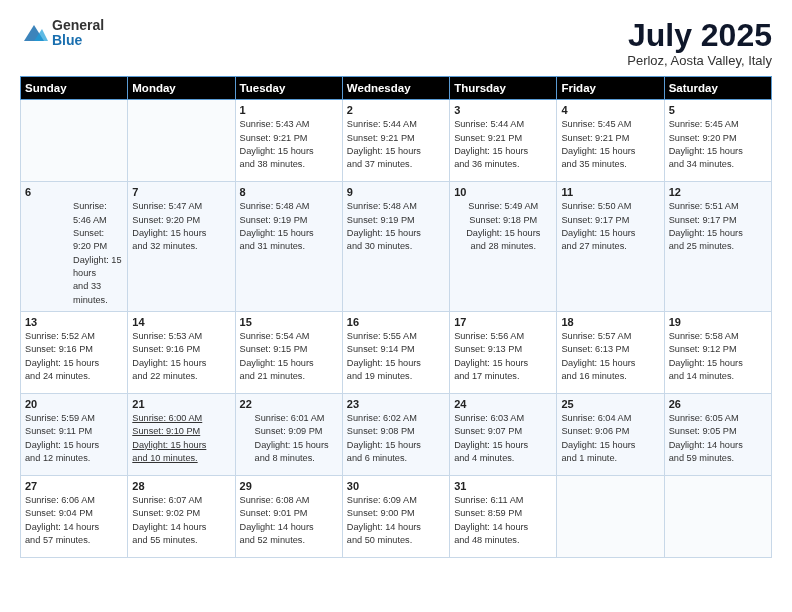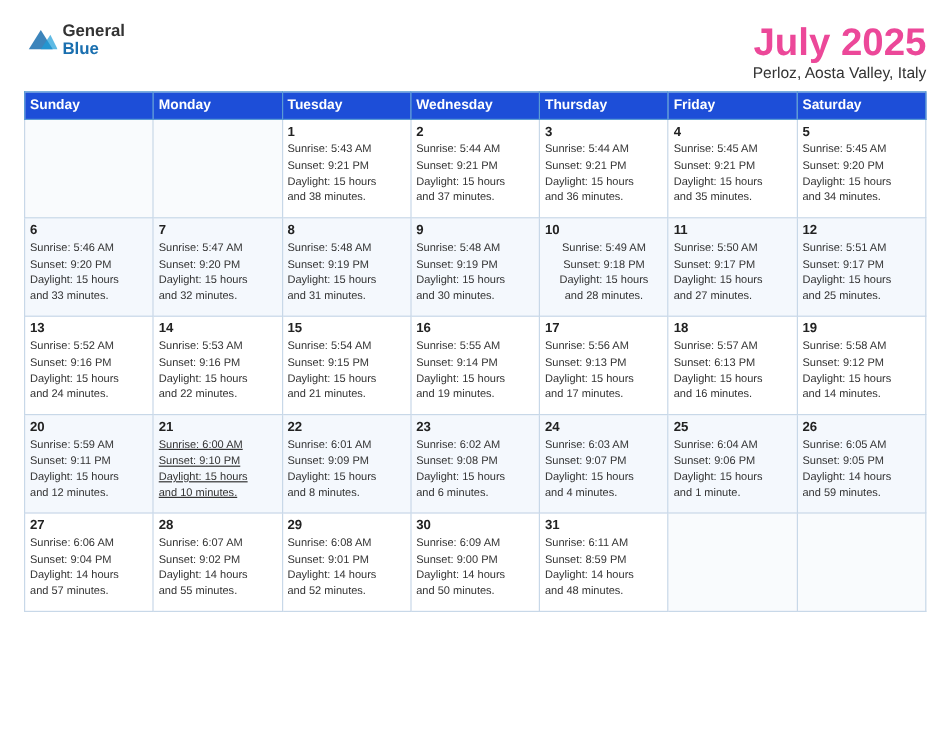"July 2025" .main-title { color: #ec4899 -> #0f172a }
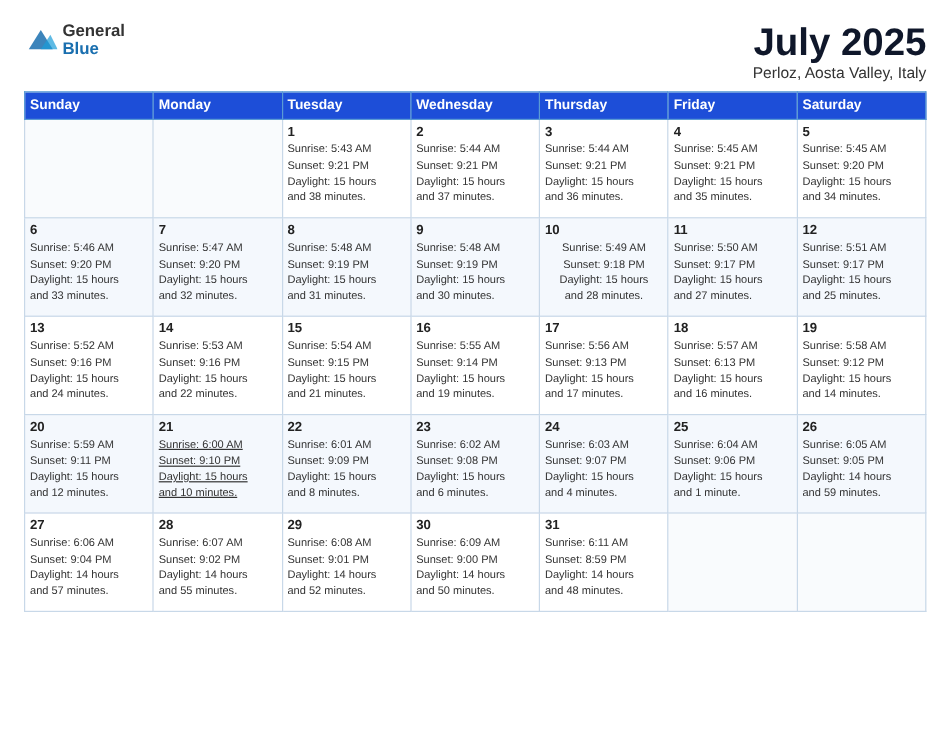"Sunday" .calendar thead tr { background: #1d4ed8 -> #000000 }
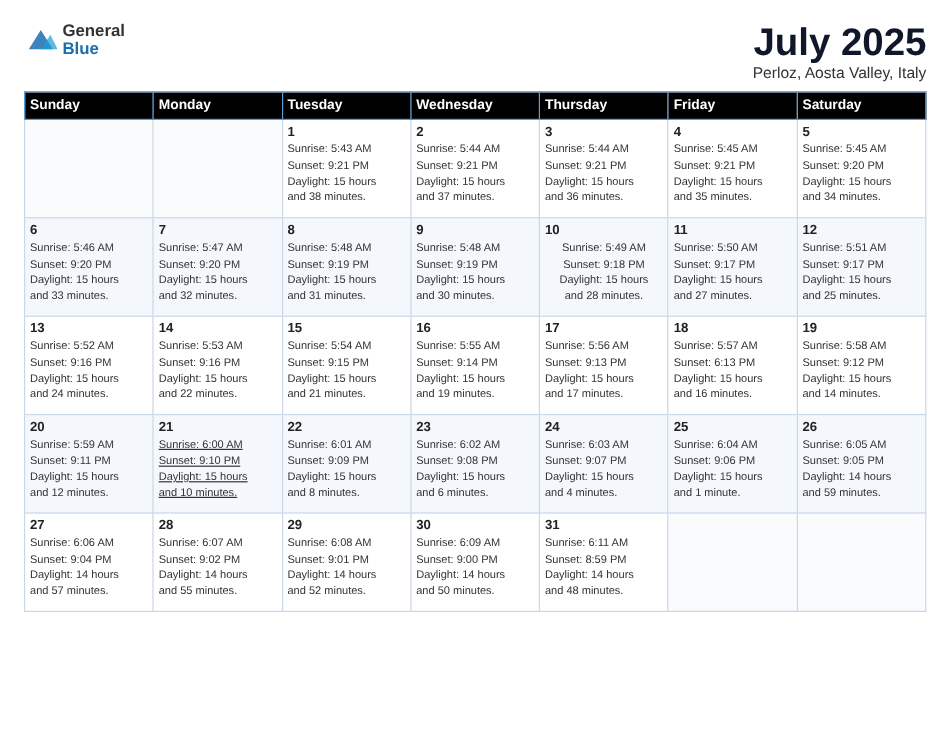"Sunrise: 5:46 AM" div.day-info { margin-left: none -> 48px }
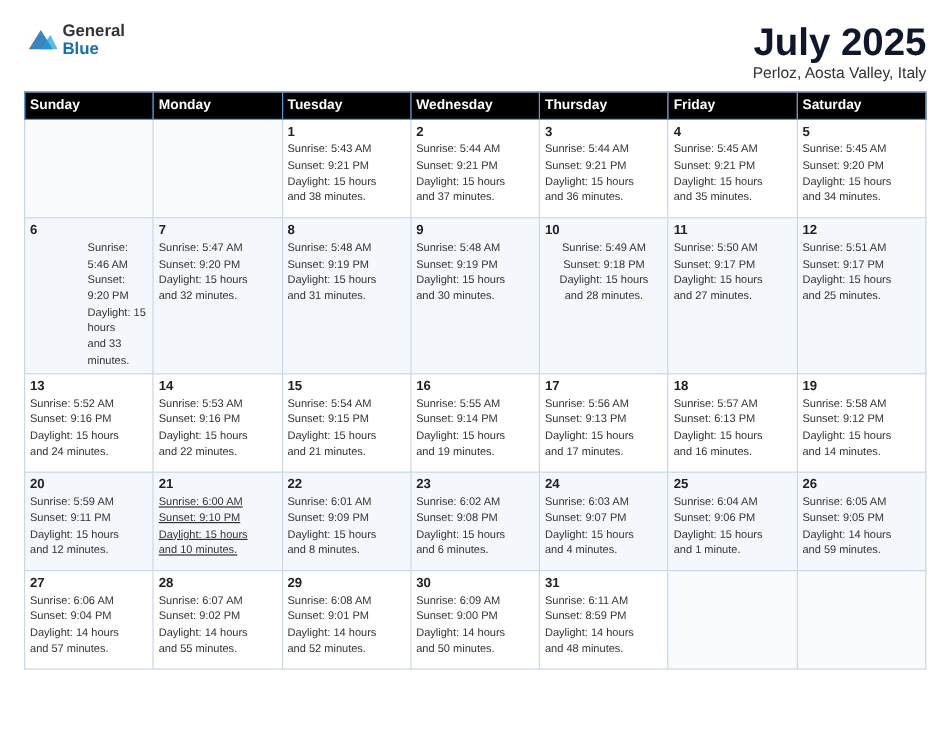"Sunrise: 6:01 AM" div.day-info { margin-left: none -> 15px }
